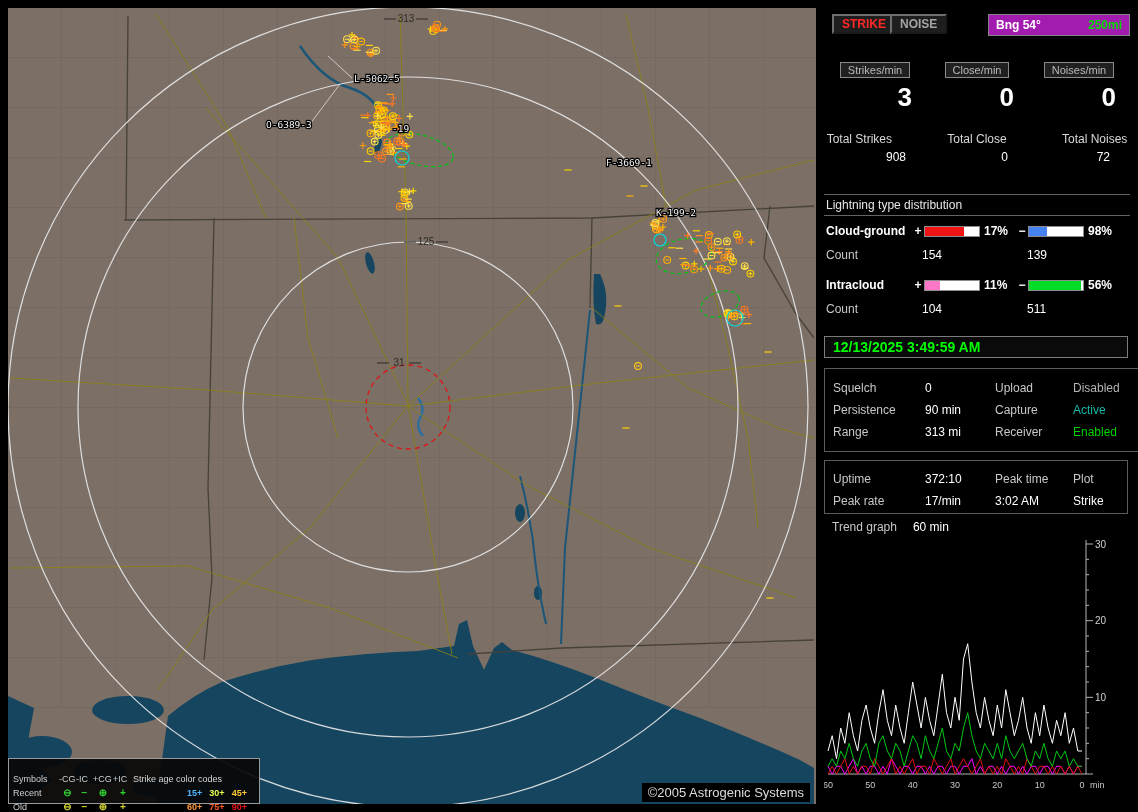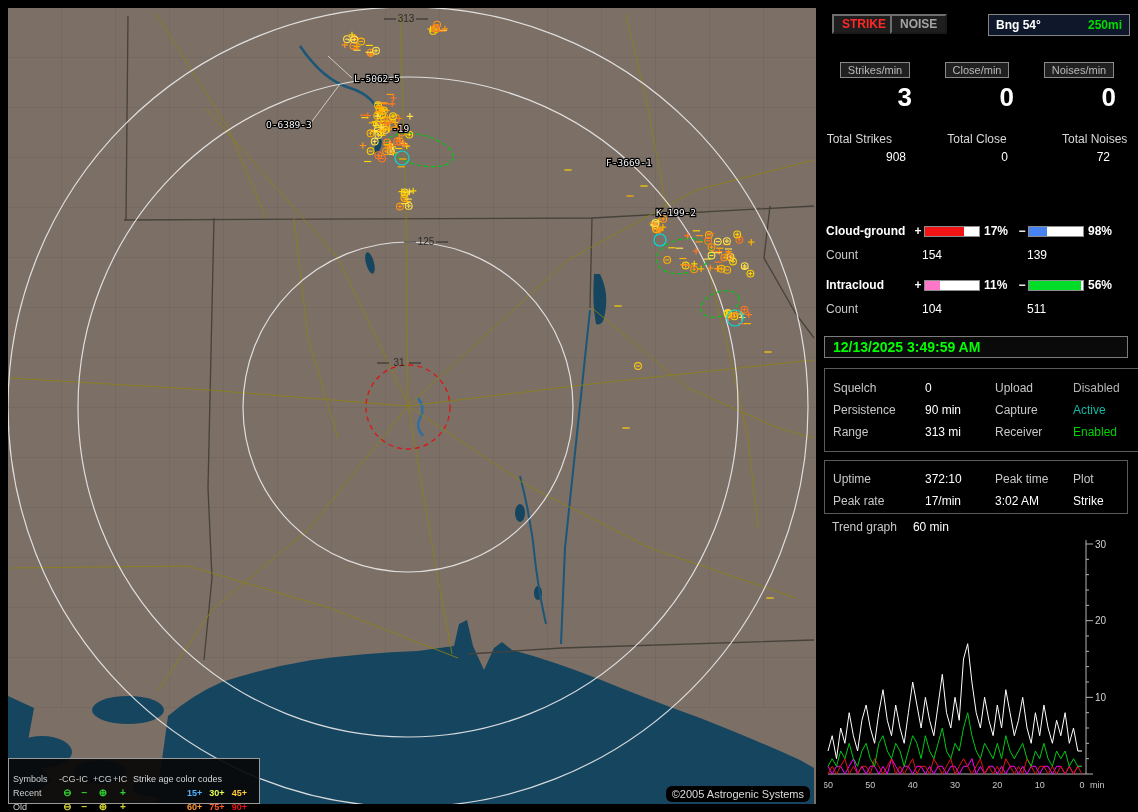"Bng 54°" .bngbox { background: #0f172a -> #a21caf }
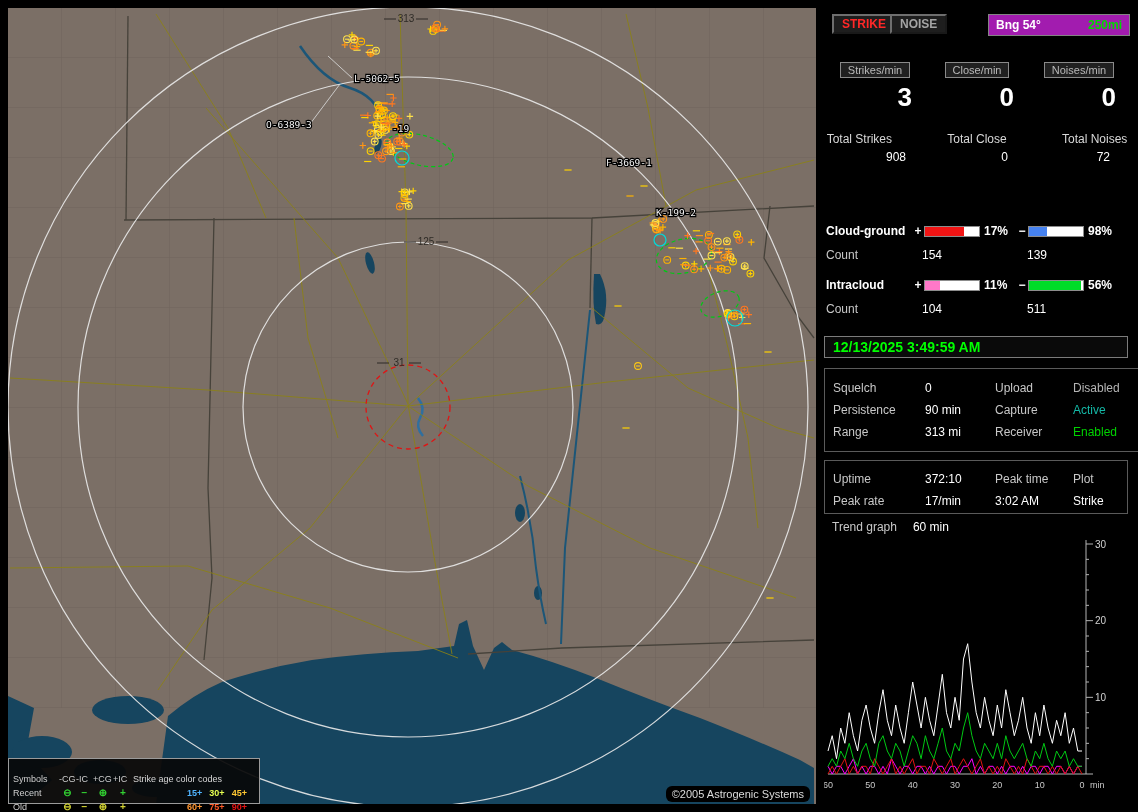"Lightning type distribution" div.dist-title { html: none -> <div>Lightning type distribution</div> }
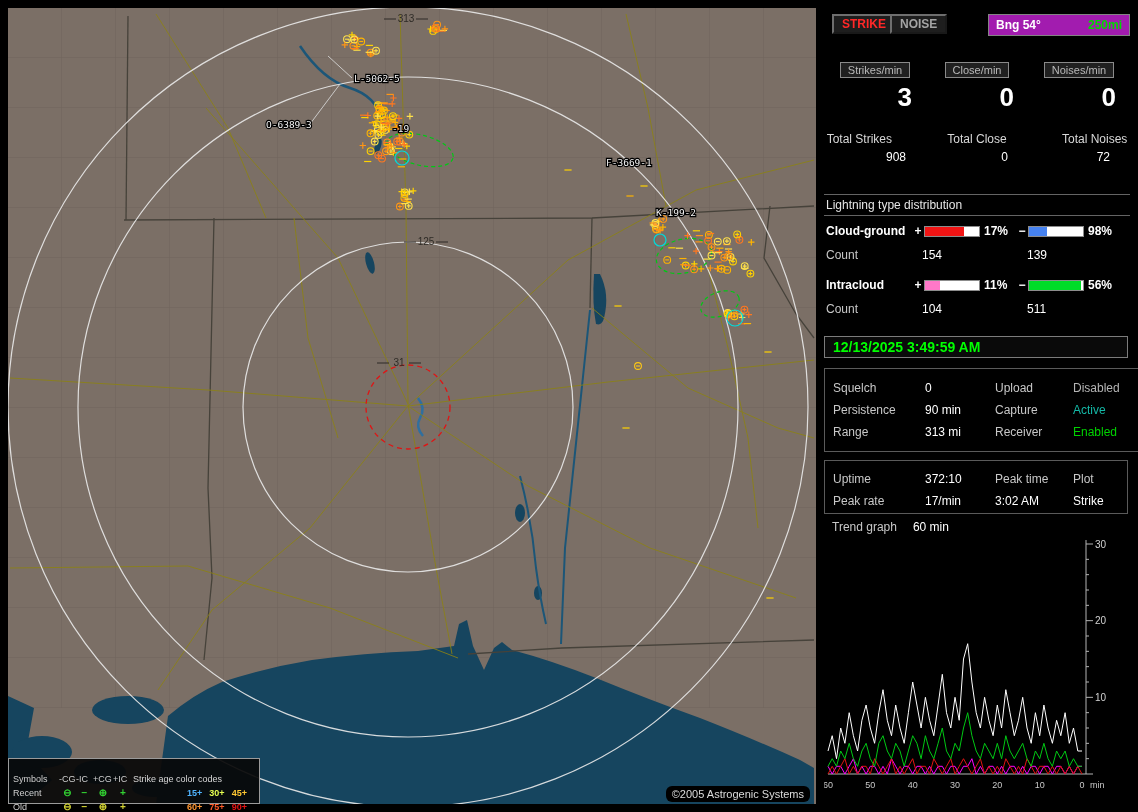"©2005 Astrogenic Systems" .copyright { border-radius: 6px -> none; font-size: 11px -> 13px }
